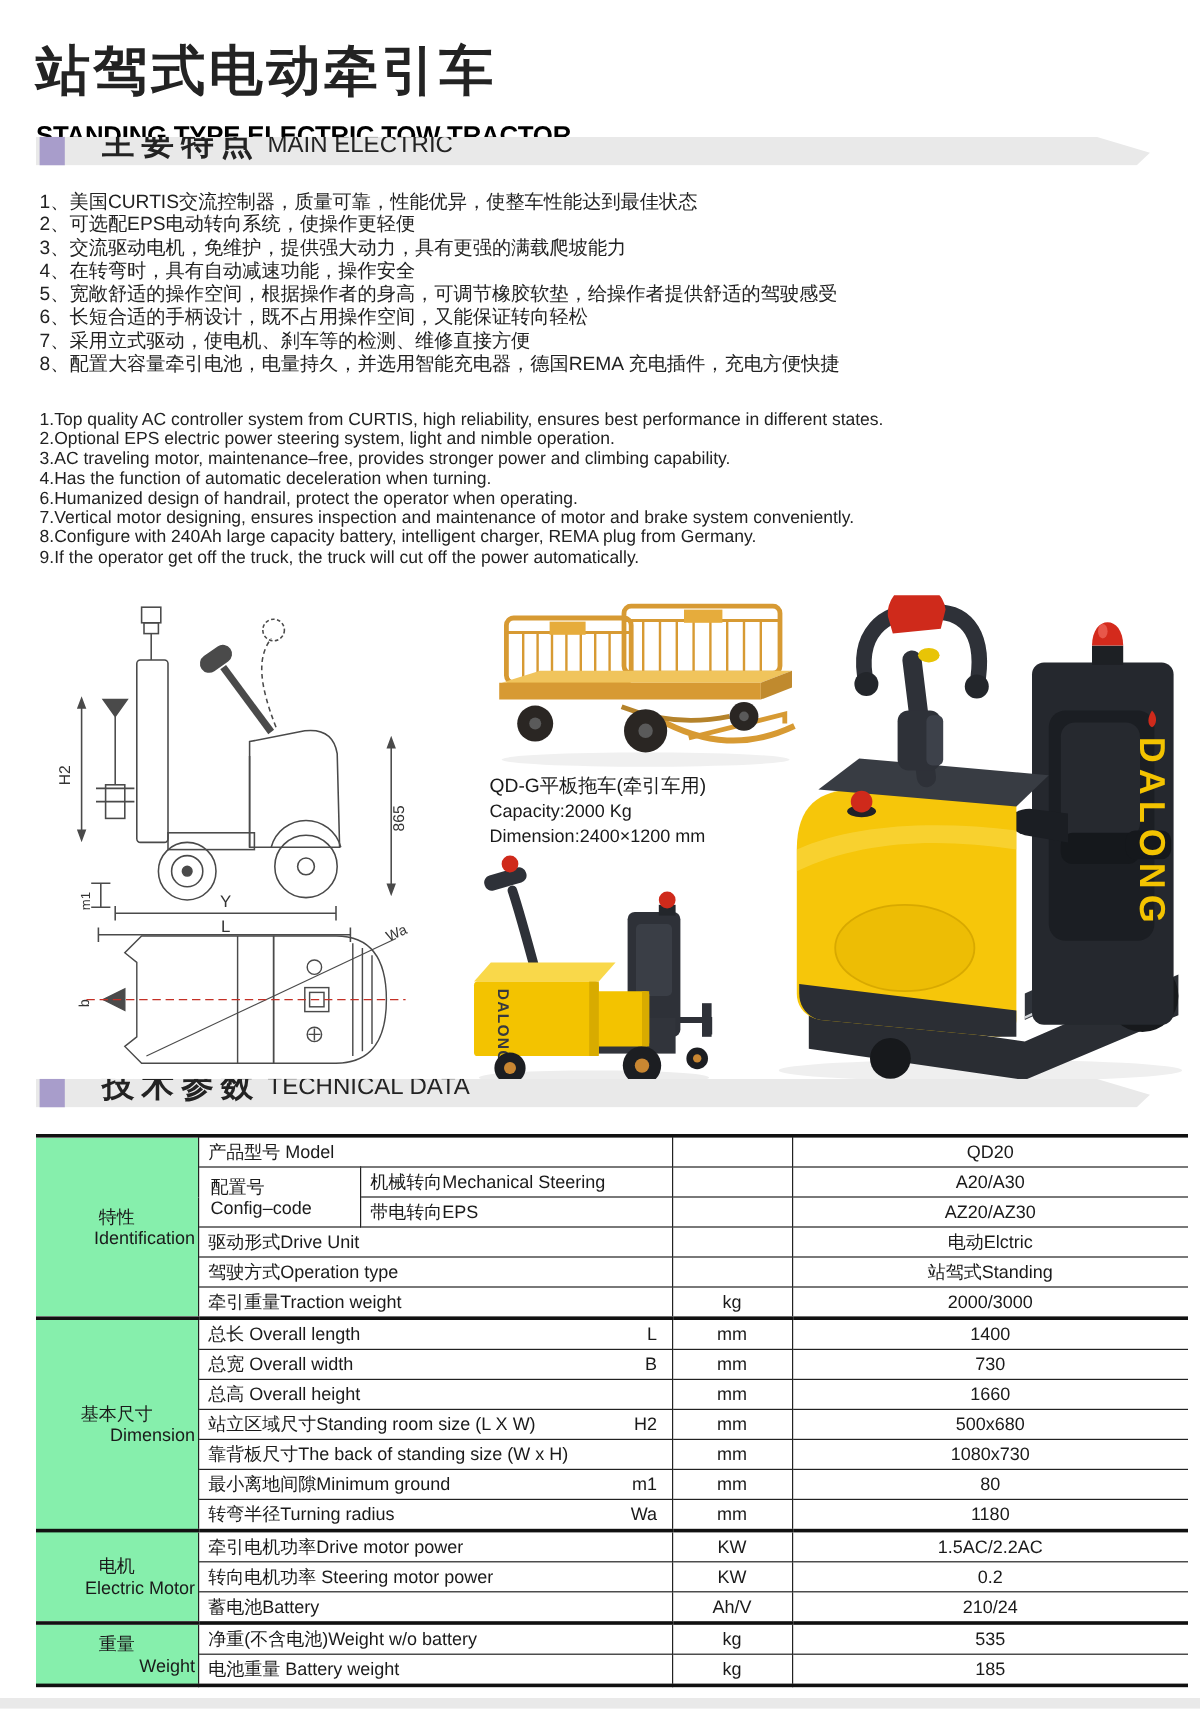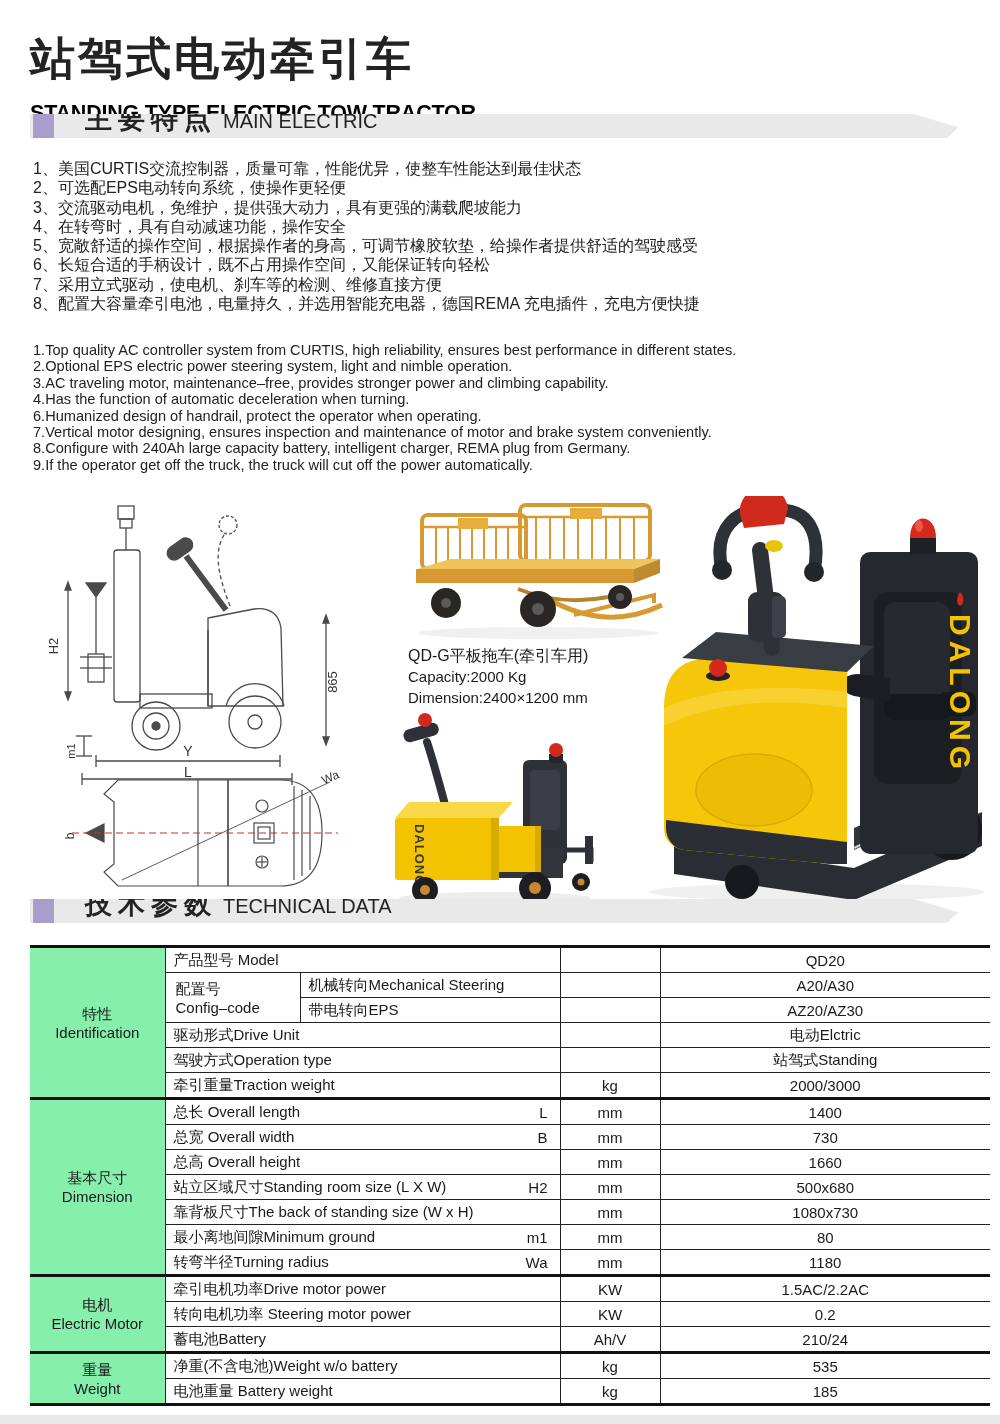"Identification" table.tec td.grp .g2 { text-align: none -> right }
